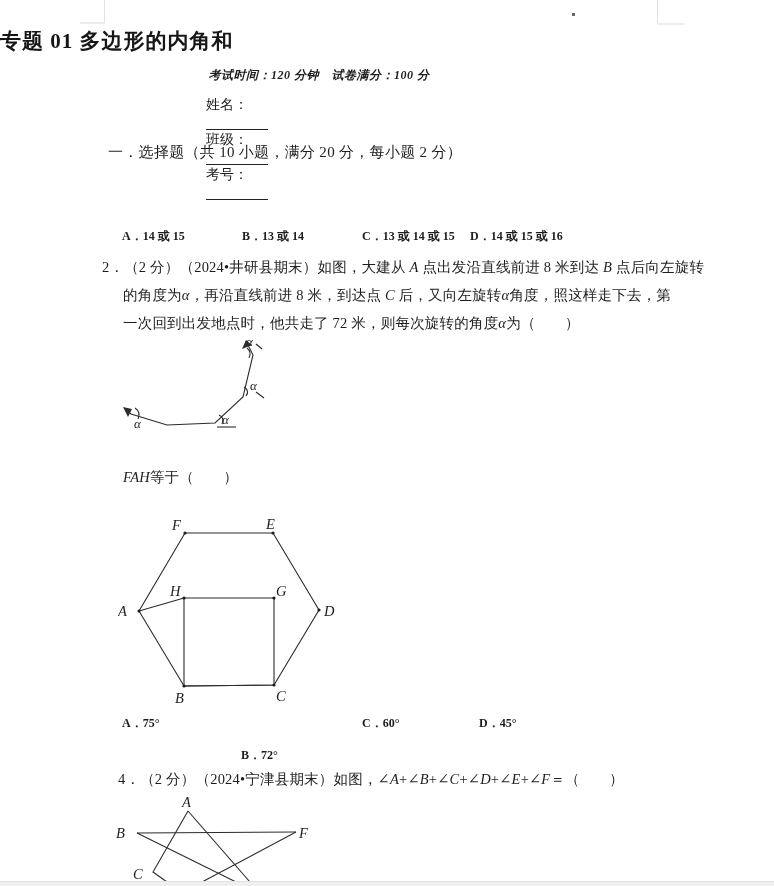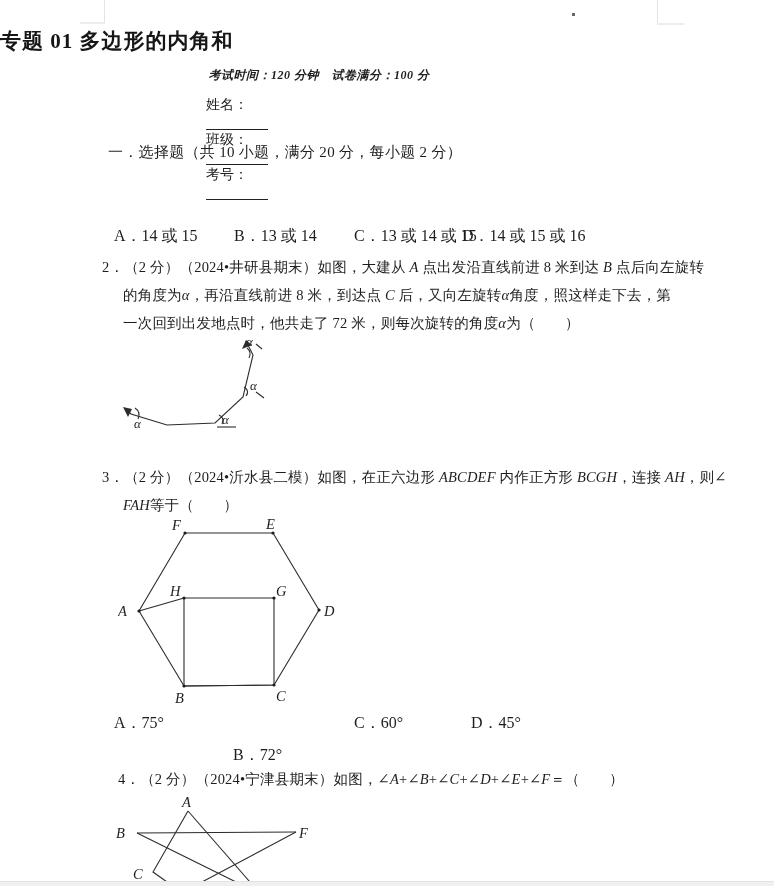"A．14 或 15" .opts { font-size: 16px -> 12px; font-weight: none -> bold; left: 12px -> 20px }
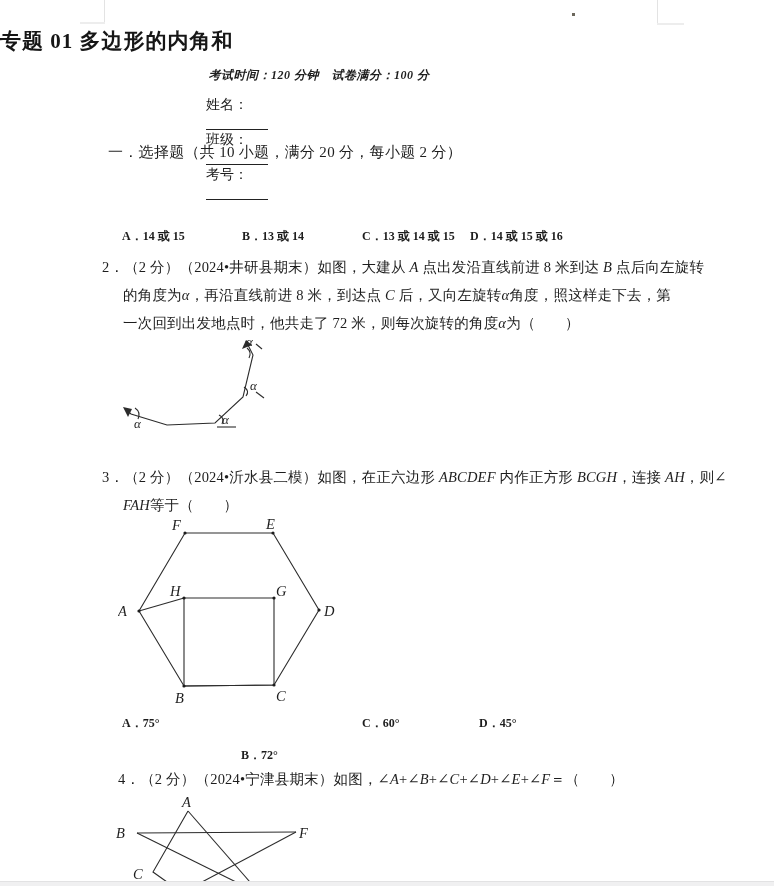"3．（2 分）（2024•沂水县二模）如图，在正六边形 ABCDEF 内作正方形" div.qline { html: <div><span>3．（2 分）（2024•沂水县二模）如图，在正六边形 </span><span>ABCDEF</span><span> 内作正方形 </span><span>BCGH</span><span>，连接 </span><span>AH</span><span>，则∠</span></div> -> none }
